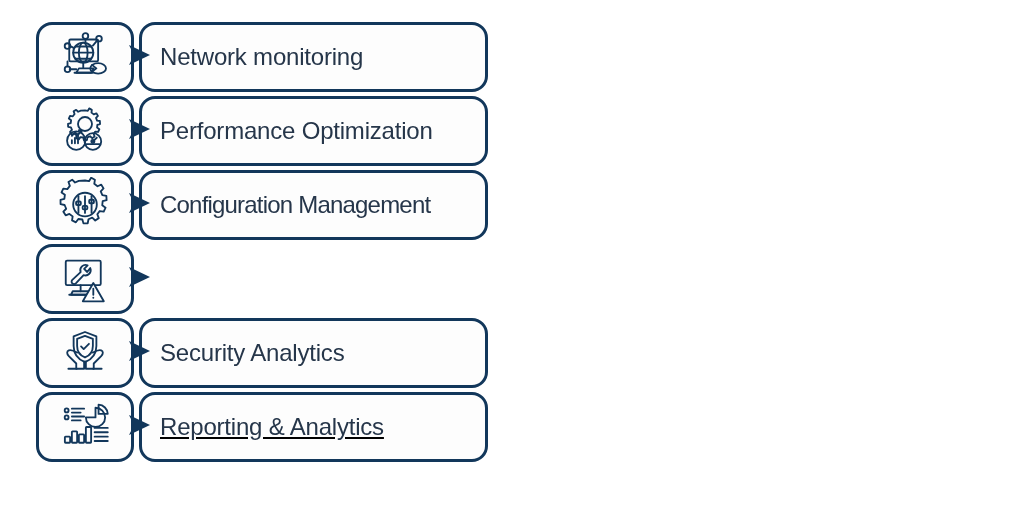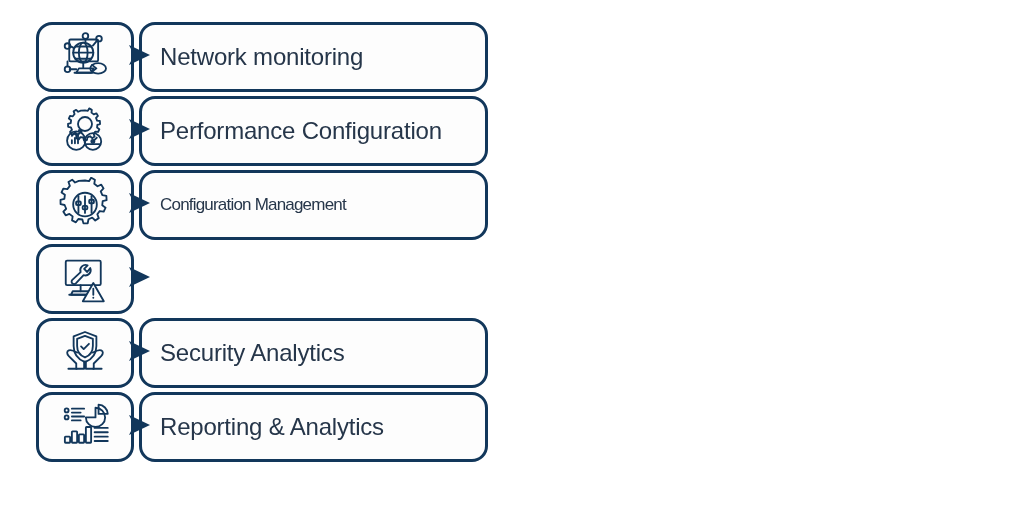"Performance Configuration" span.label-text { text: Configuration -> Optimization }
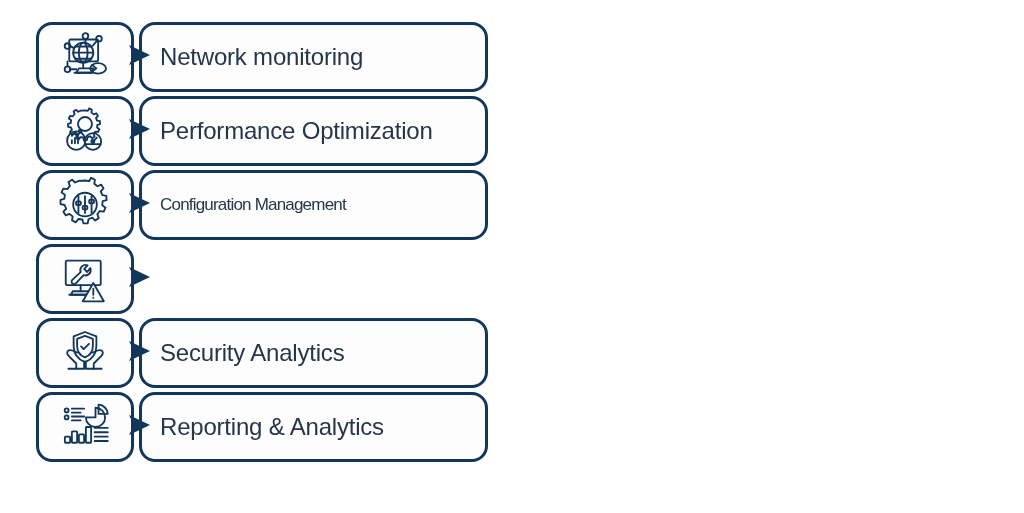"Configuration Management" .label-text.tight { font-size: 17px -> 24px }
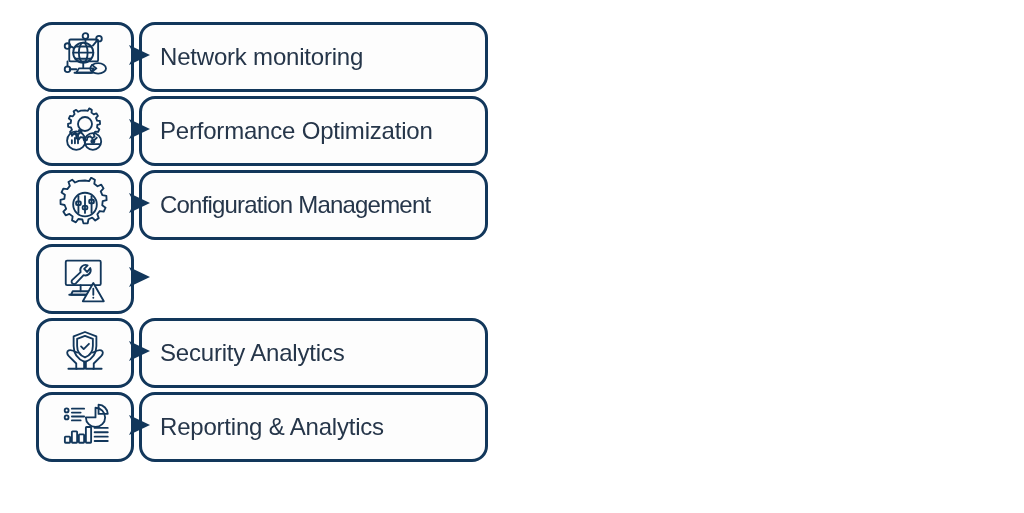"Reporting & Analytics" .row:last-child { text-decoration: none -> underline }
